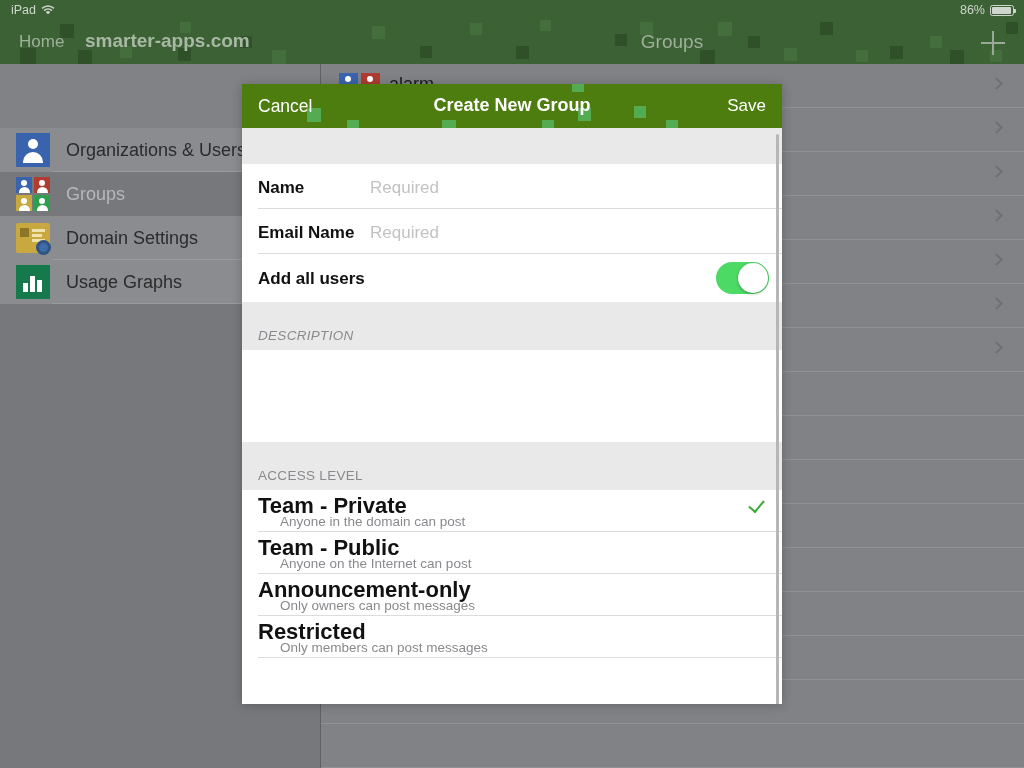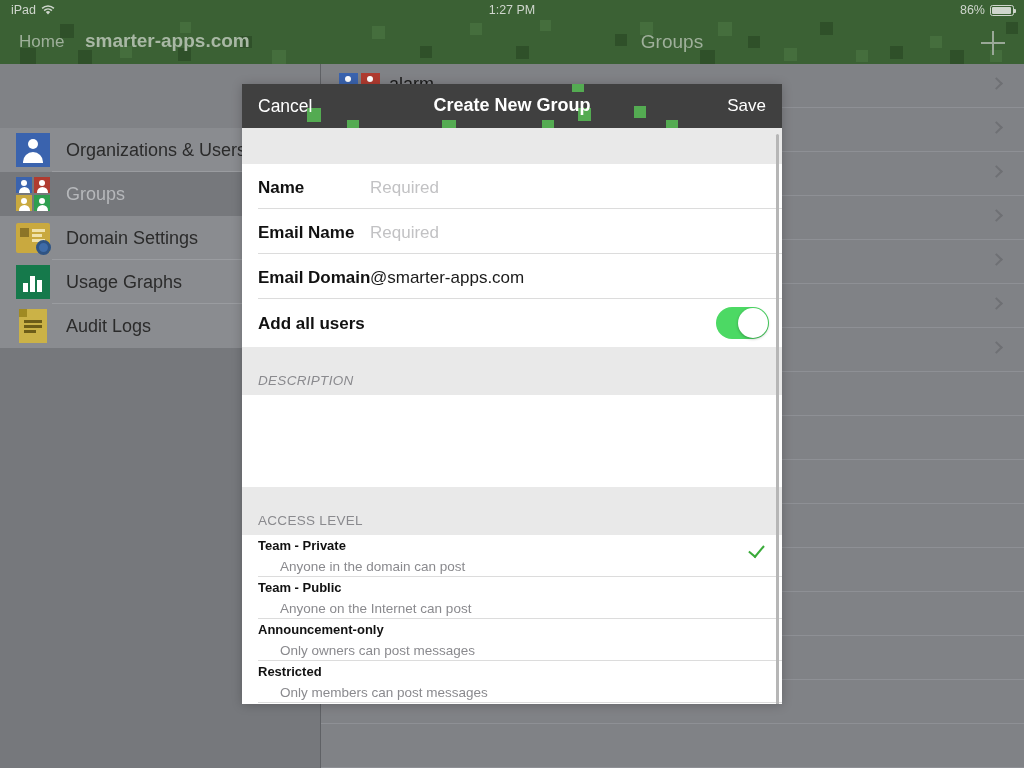"1:27 PM" div.sb-center { html: <div>1:27 PM</div> -> none }
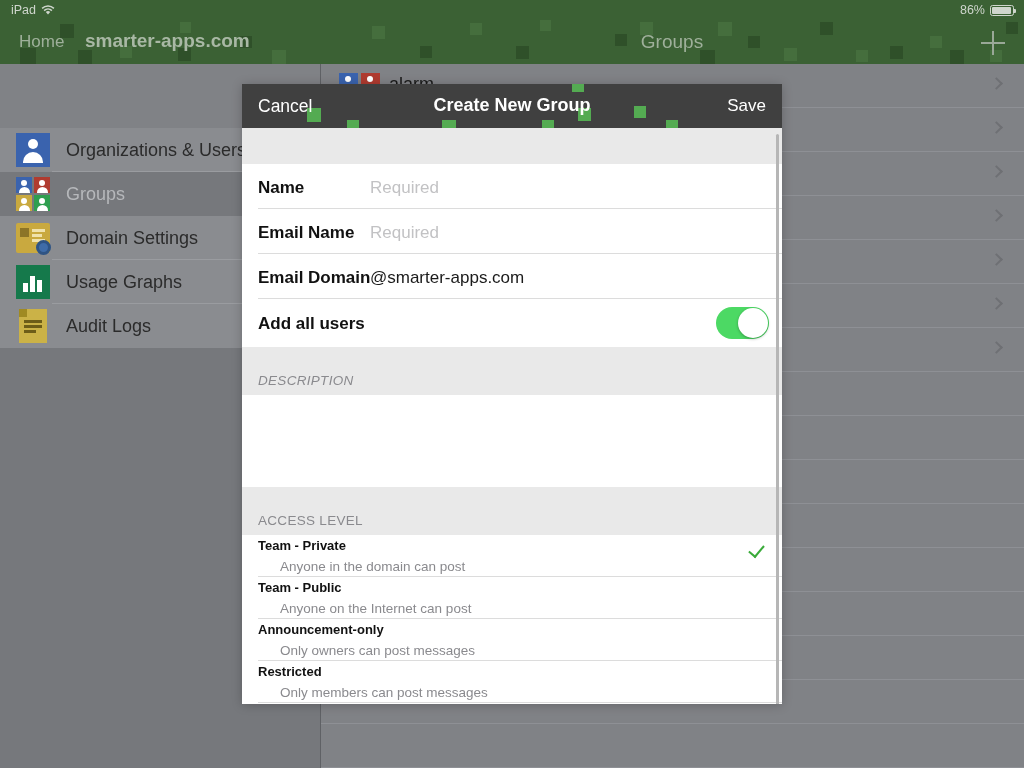"Cancel" .m-head { background: #404040 -> #4d7c0f }
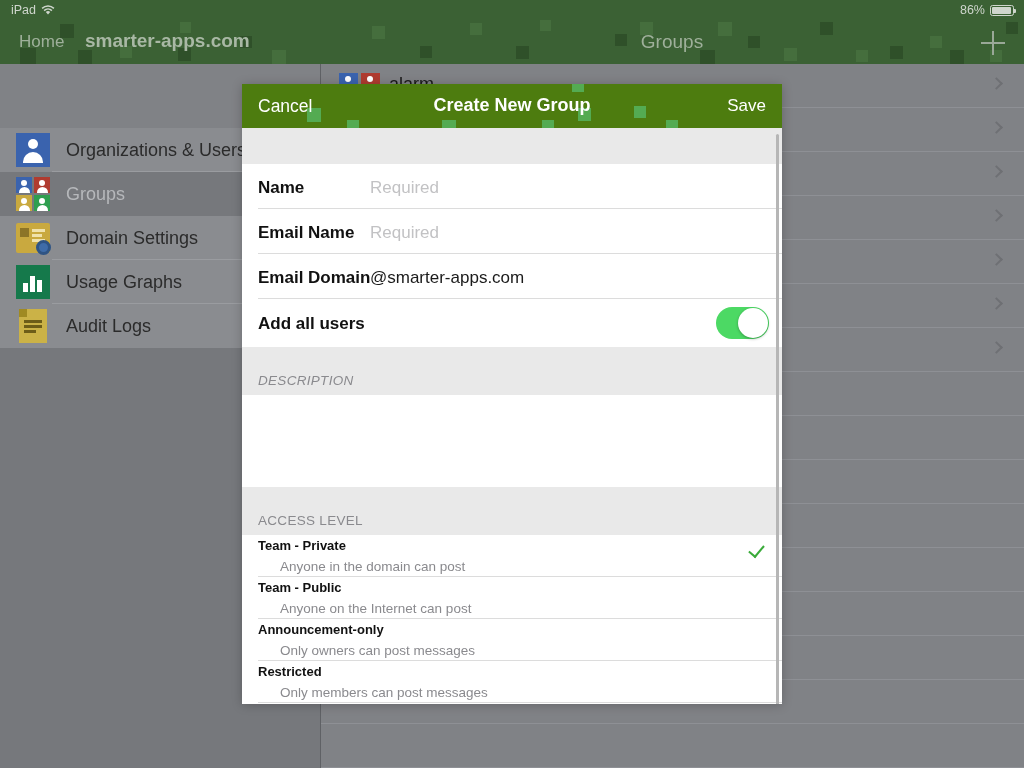"Email Domain" div.f-row { html: <div> <div>Email Domain</div> <div>@smarter-apps.com</div> <div></div> </div> -> none }
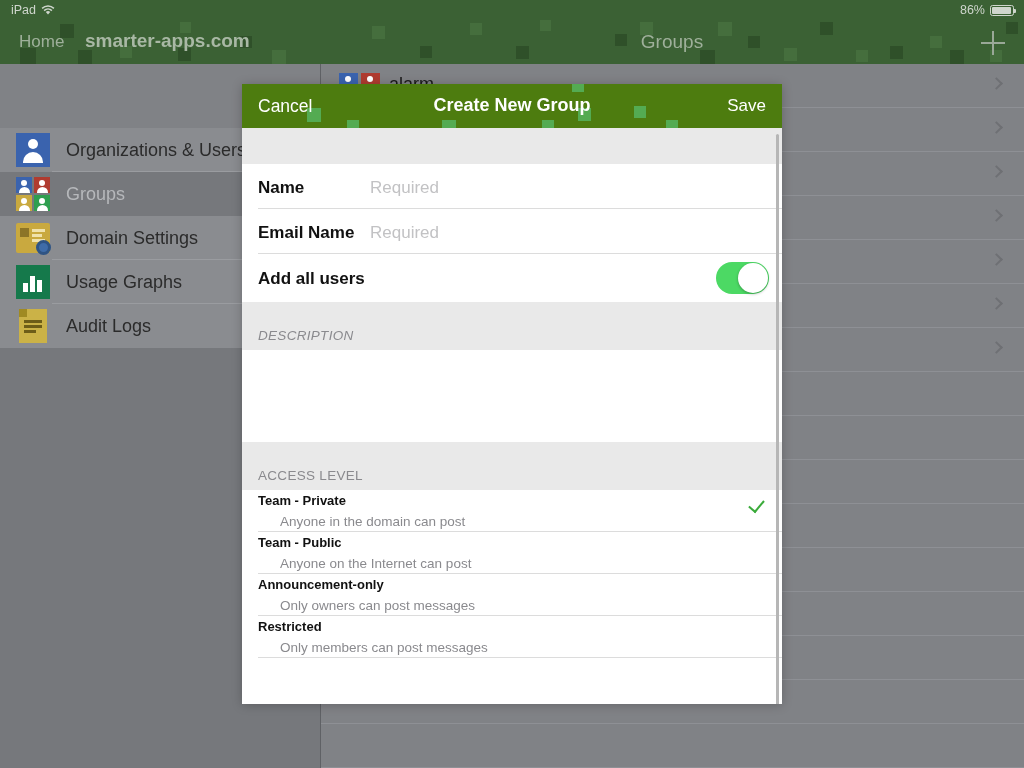"Audit Logs" div.sb-row { html: <div> <div> <div> <span></span> <span></span> <span></span> <span></span> </div> </div> <div>Audit Logs</div> </div> -> none }
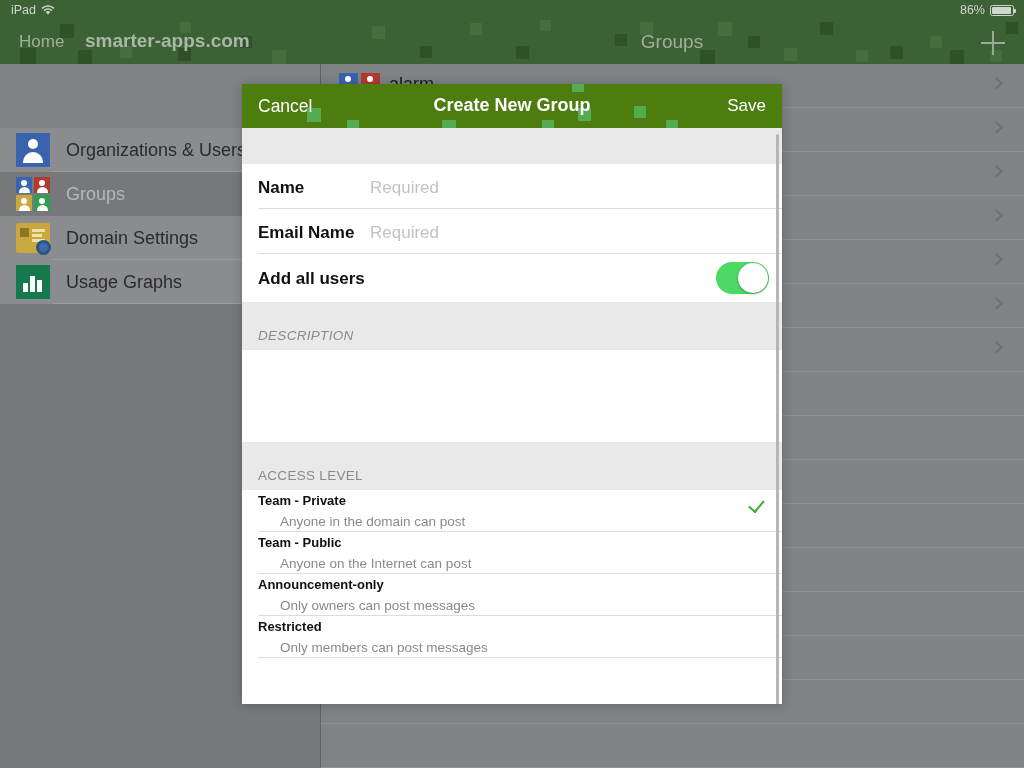"Team - Private" .al-title { font-size: 13px -> 22px }
